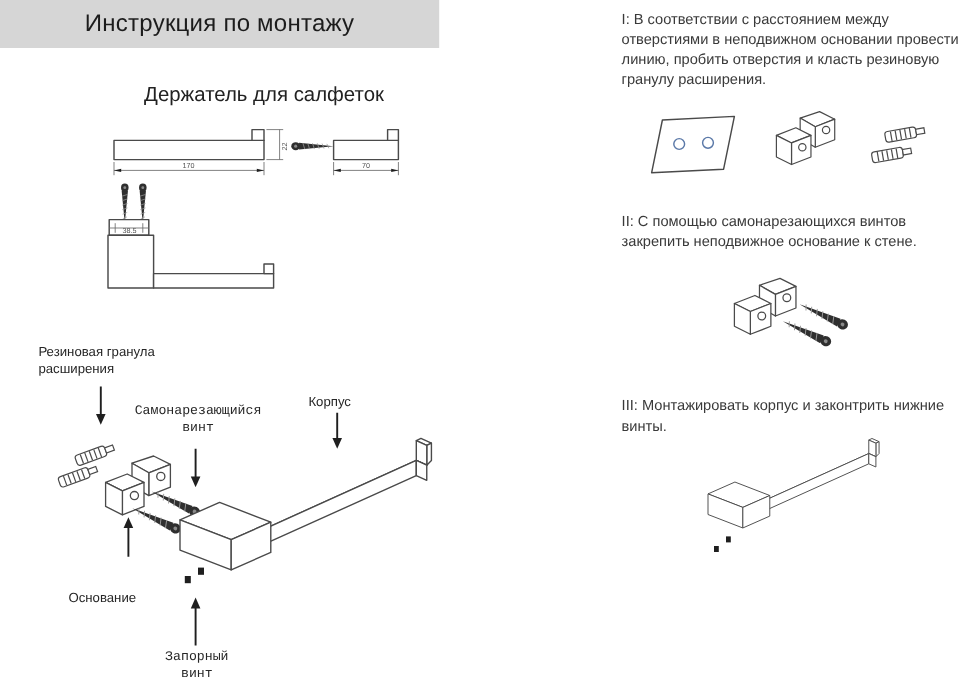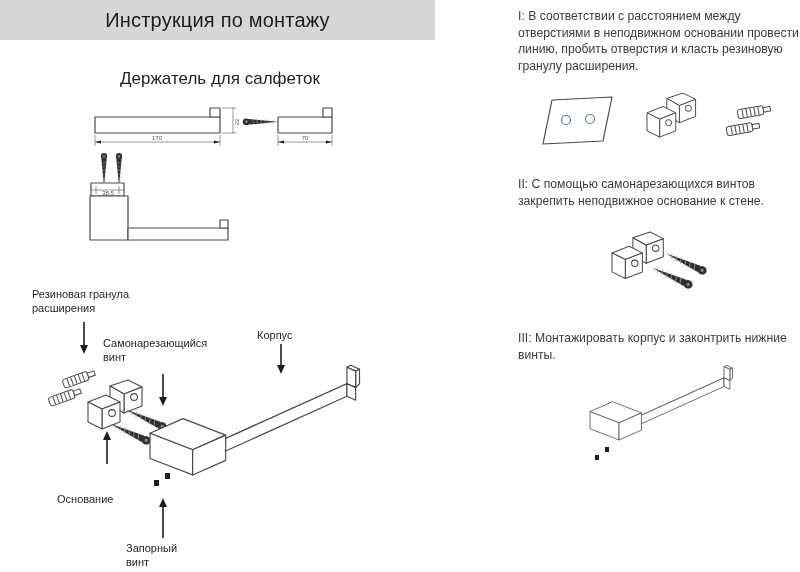"Инструкция по монтажу" .titlebar { width: 435px -> 366px }
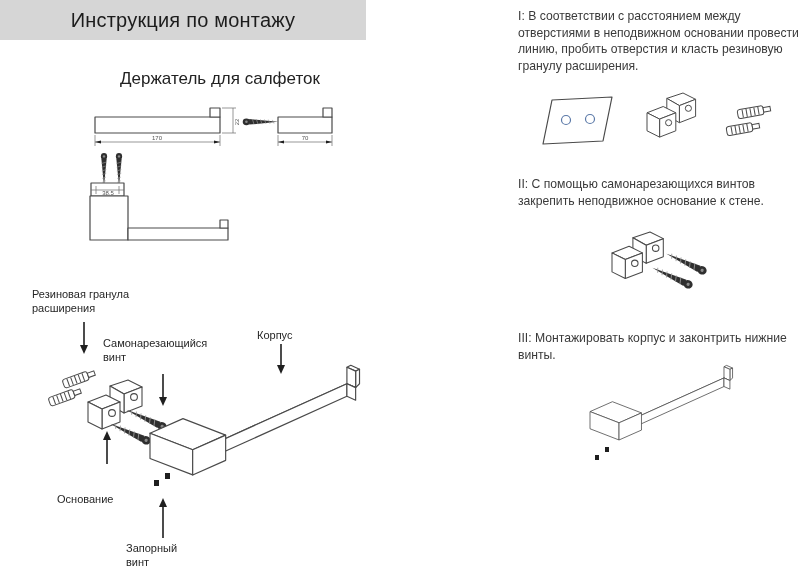"Самонарезающийся винт" .lbl.center { font-family: none -> Liberation Mono, monospace; text-align: left -> center }
